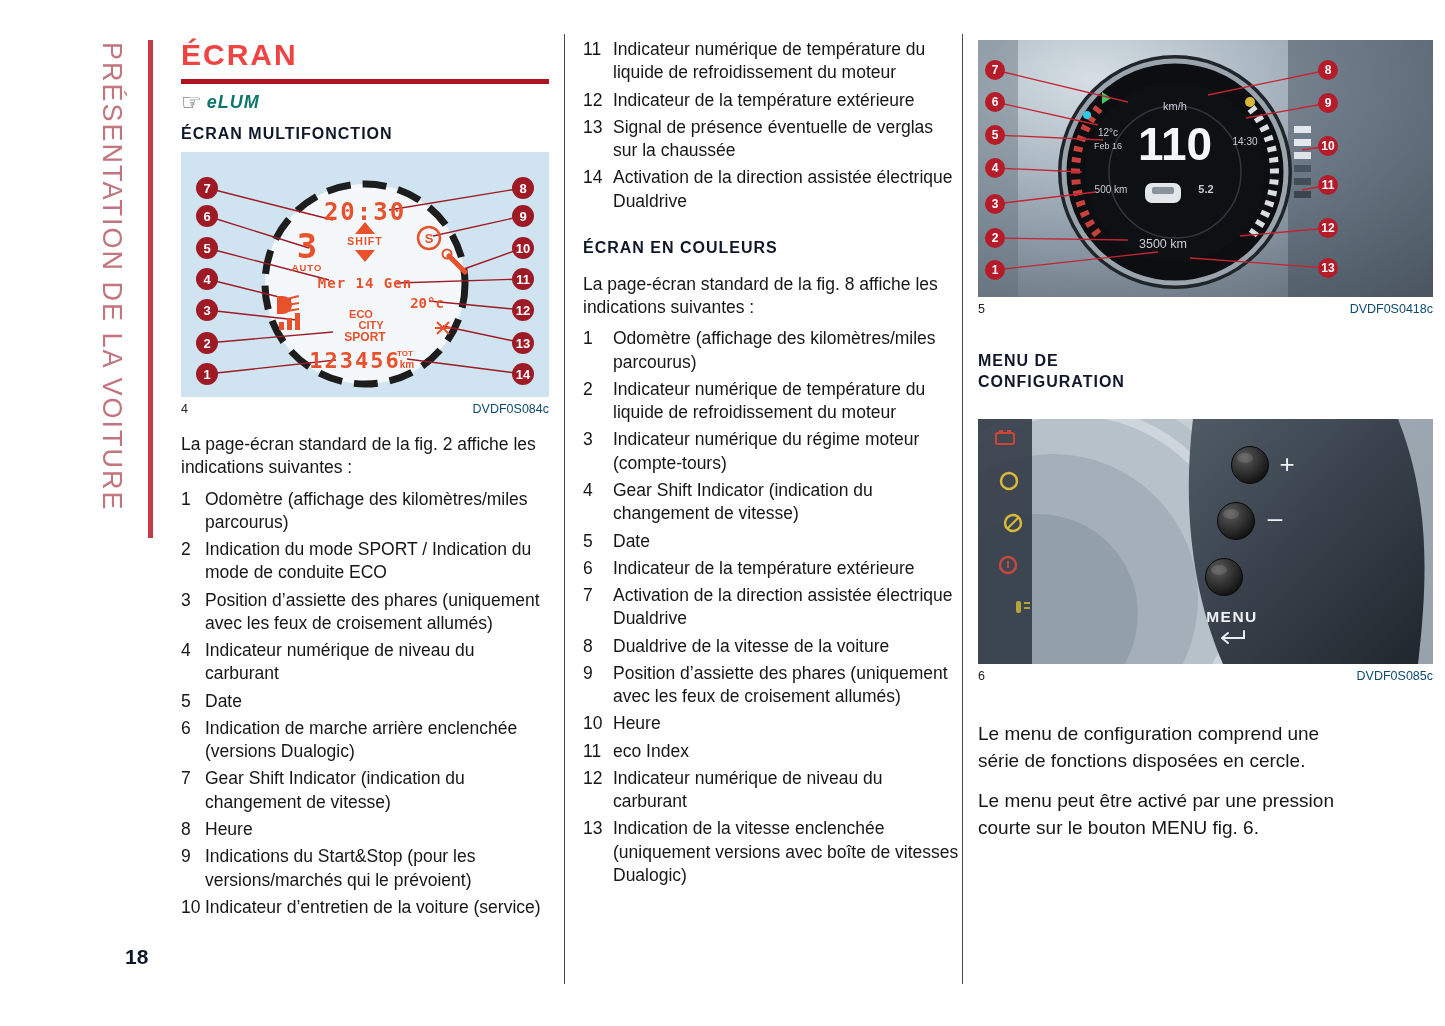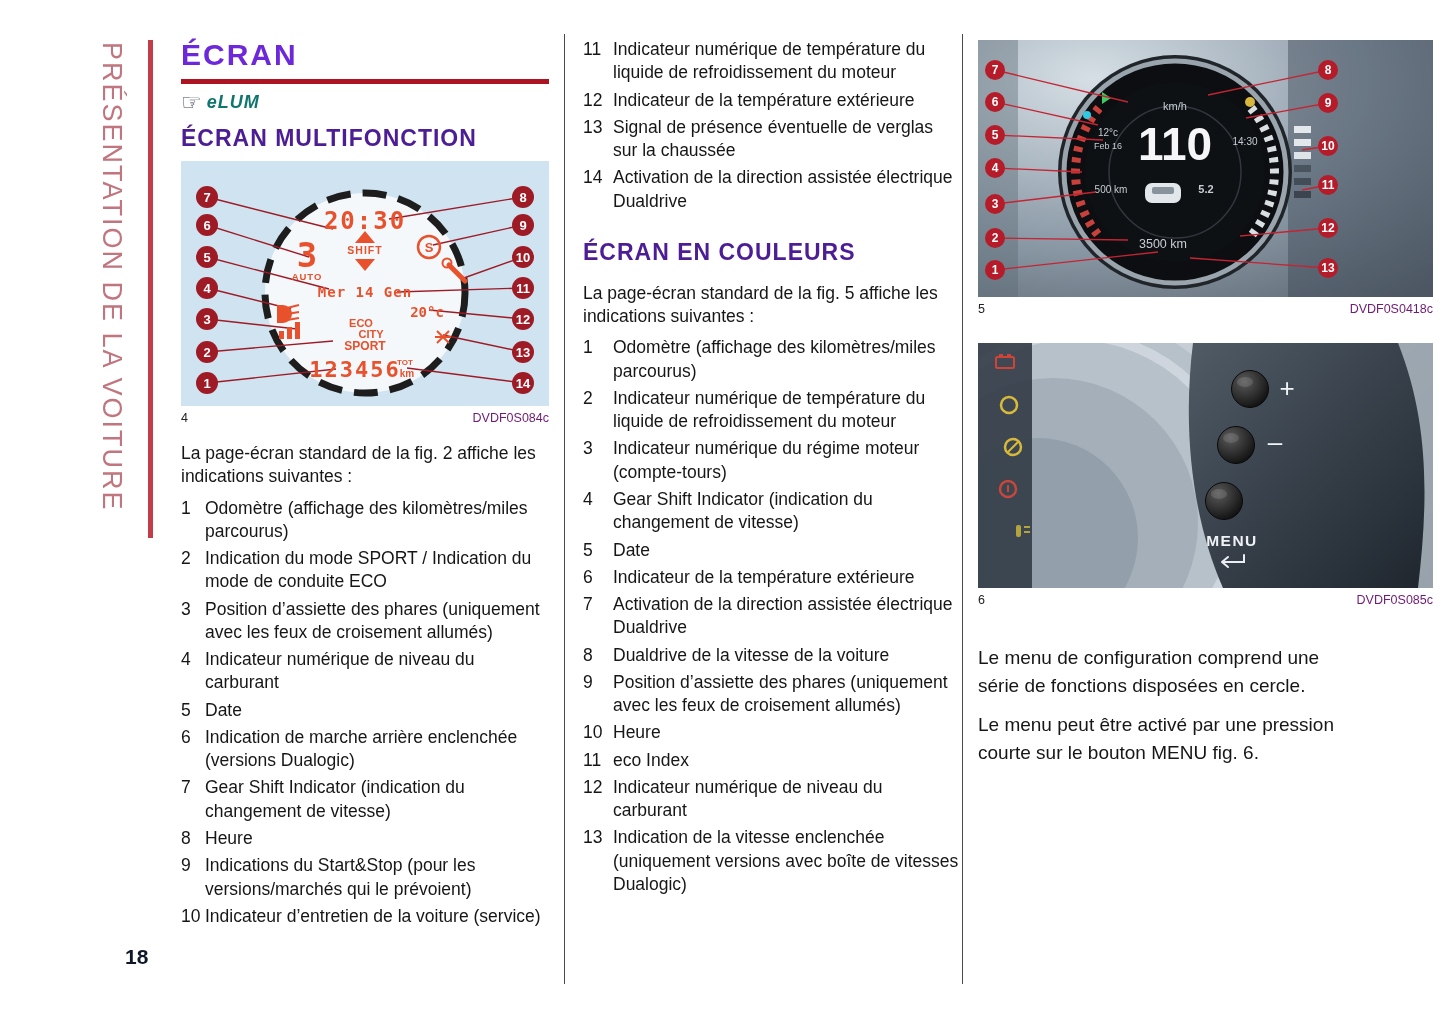"ÉCRAN" .title { color: #6d28d9 -> #ef4444 }
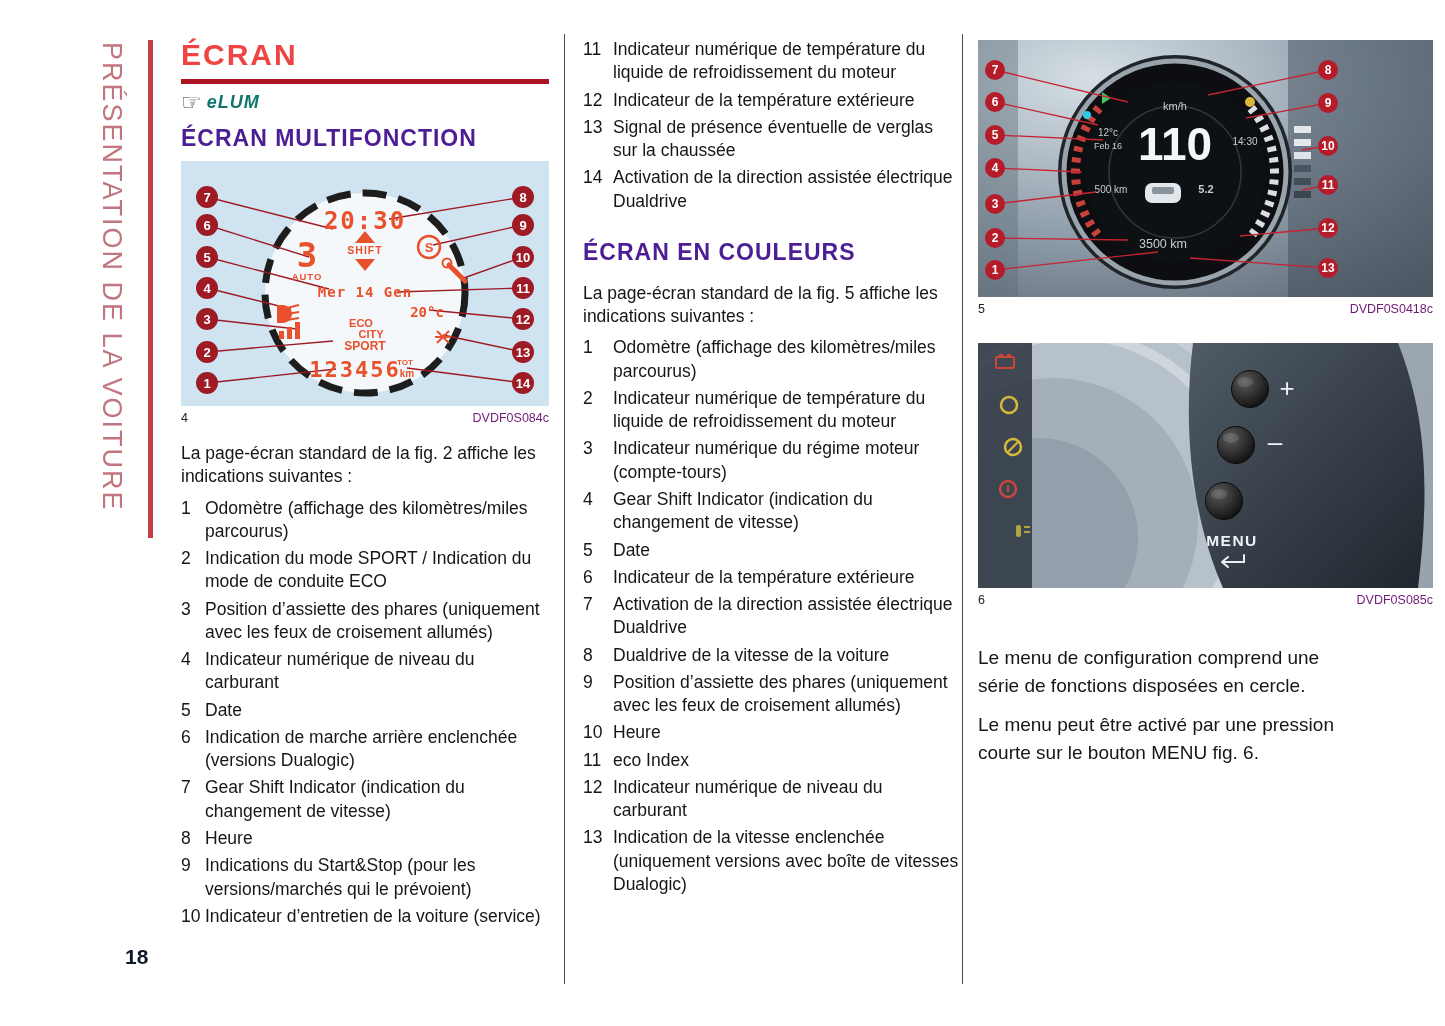"ÉCRAN MULTIFONCTION" .h2 { color: #4c1d95 -> #0f172a; font-size: 23px -> 16px }
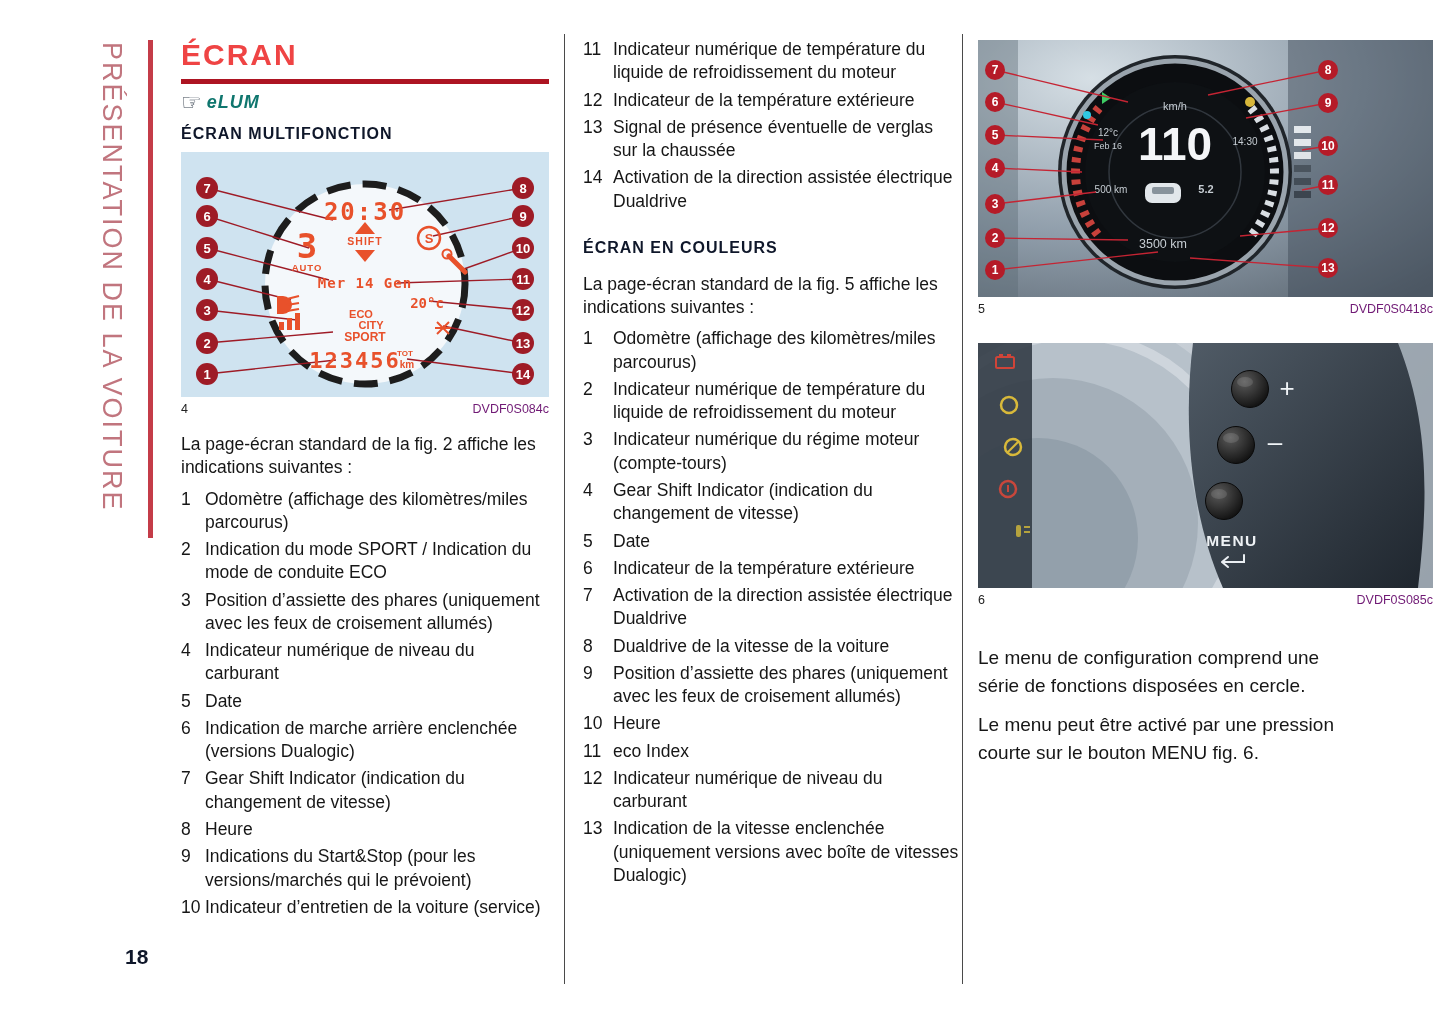"La page-écran standard de la fig. 5" div.intro { text: 5 -> 8 }
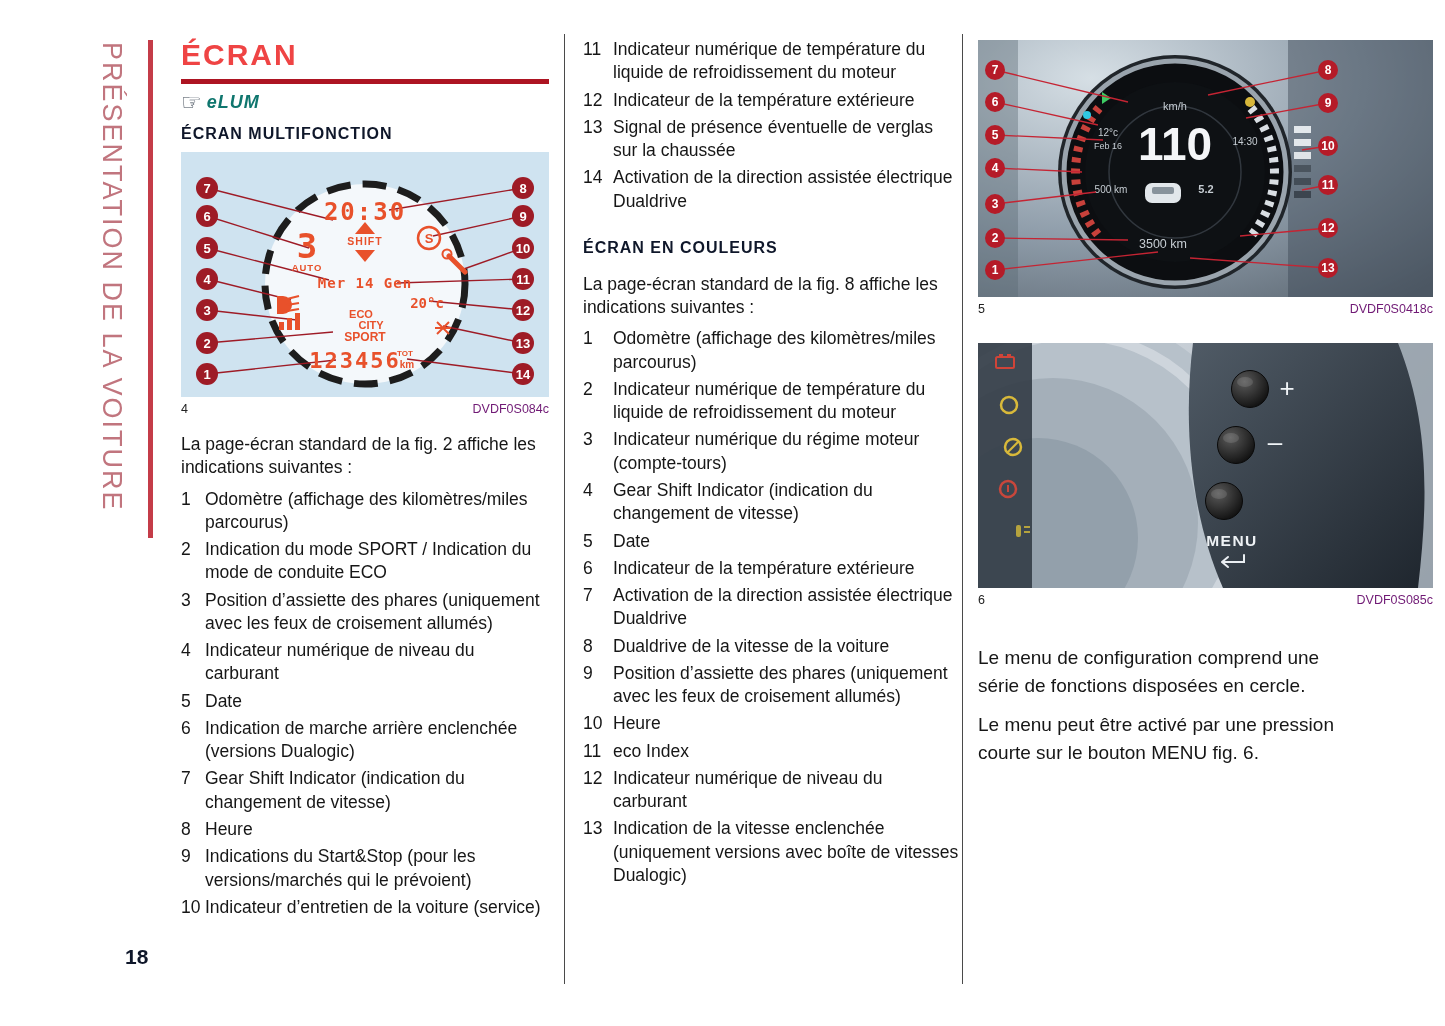"DVDF0S0418c" .caption .code { color: #701a75 -> #0c4a6e }
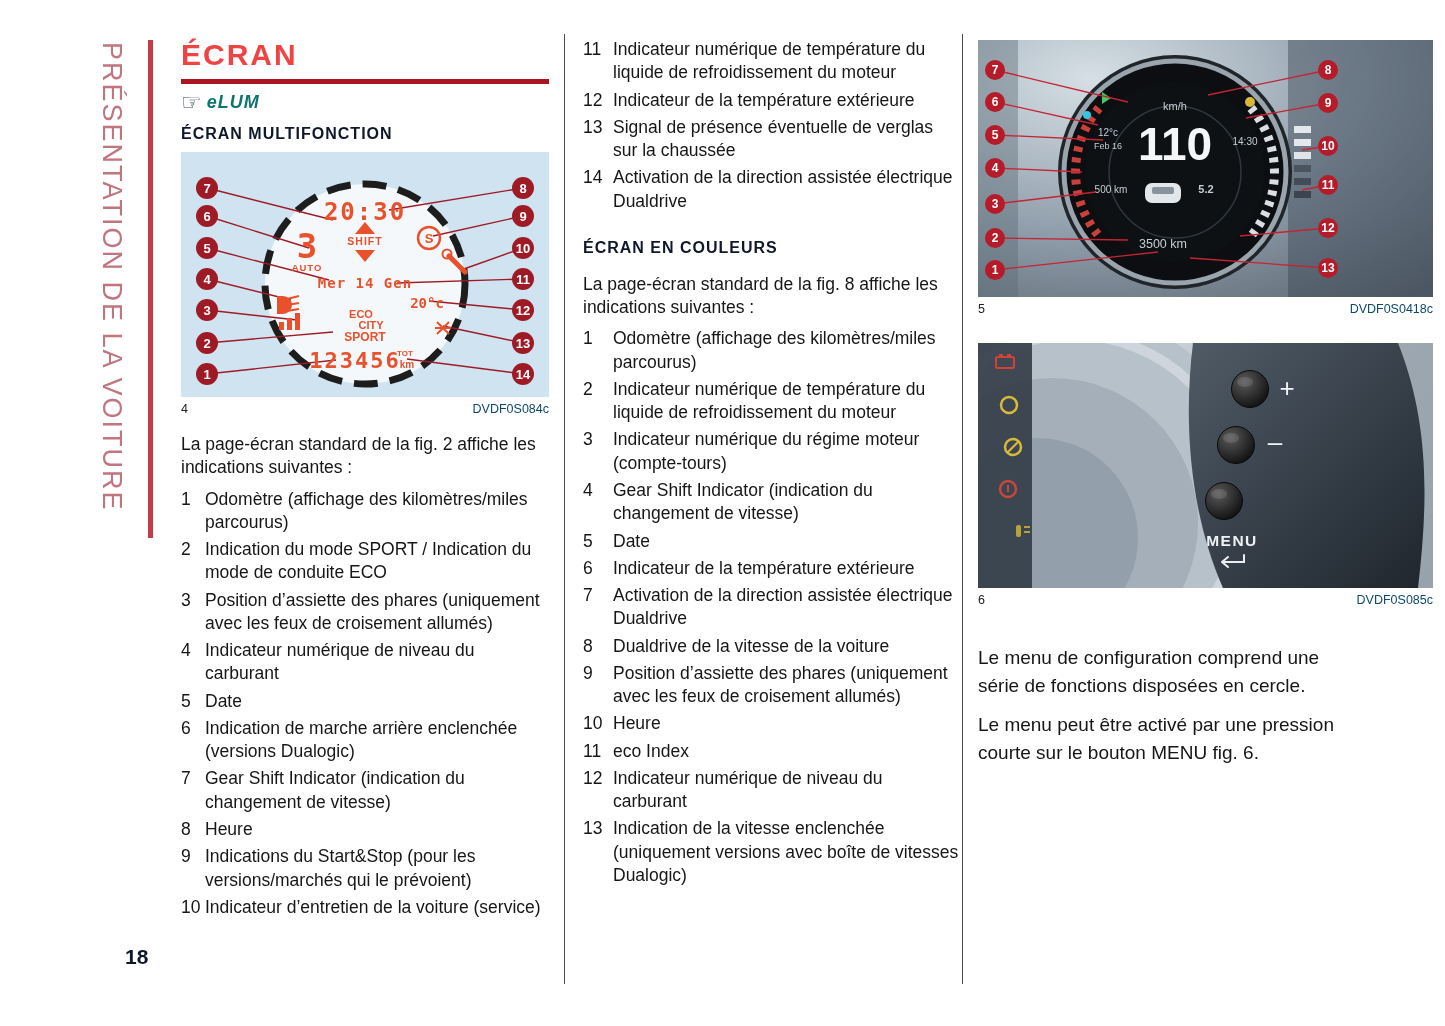"MENU DE" div.h2 { html: none -> <div> <div>MENU DE</div> <div>CONFIGURATION</div> </div> }
